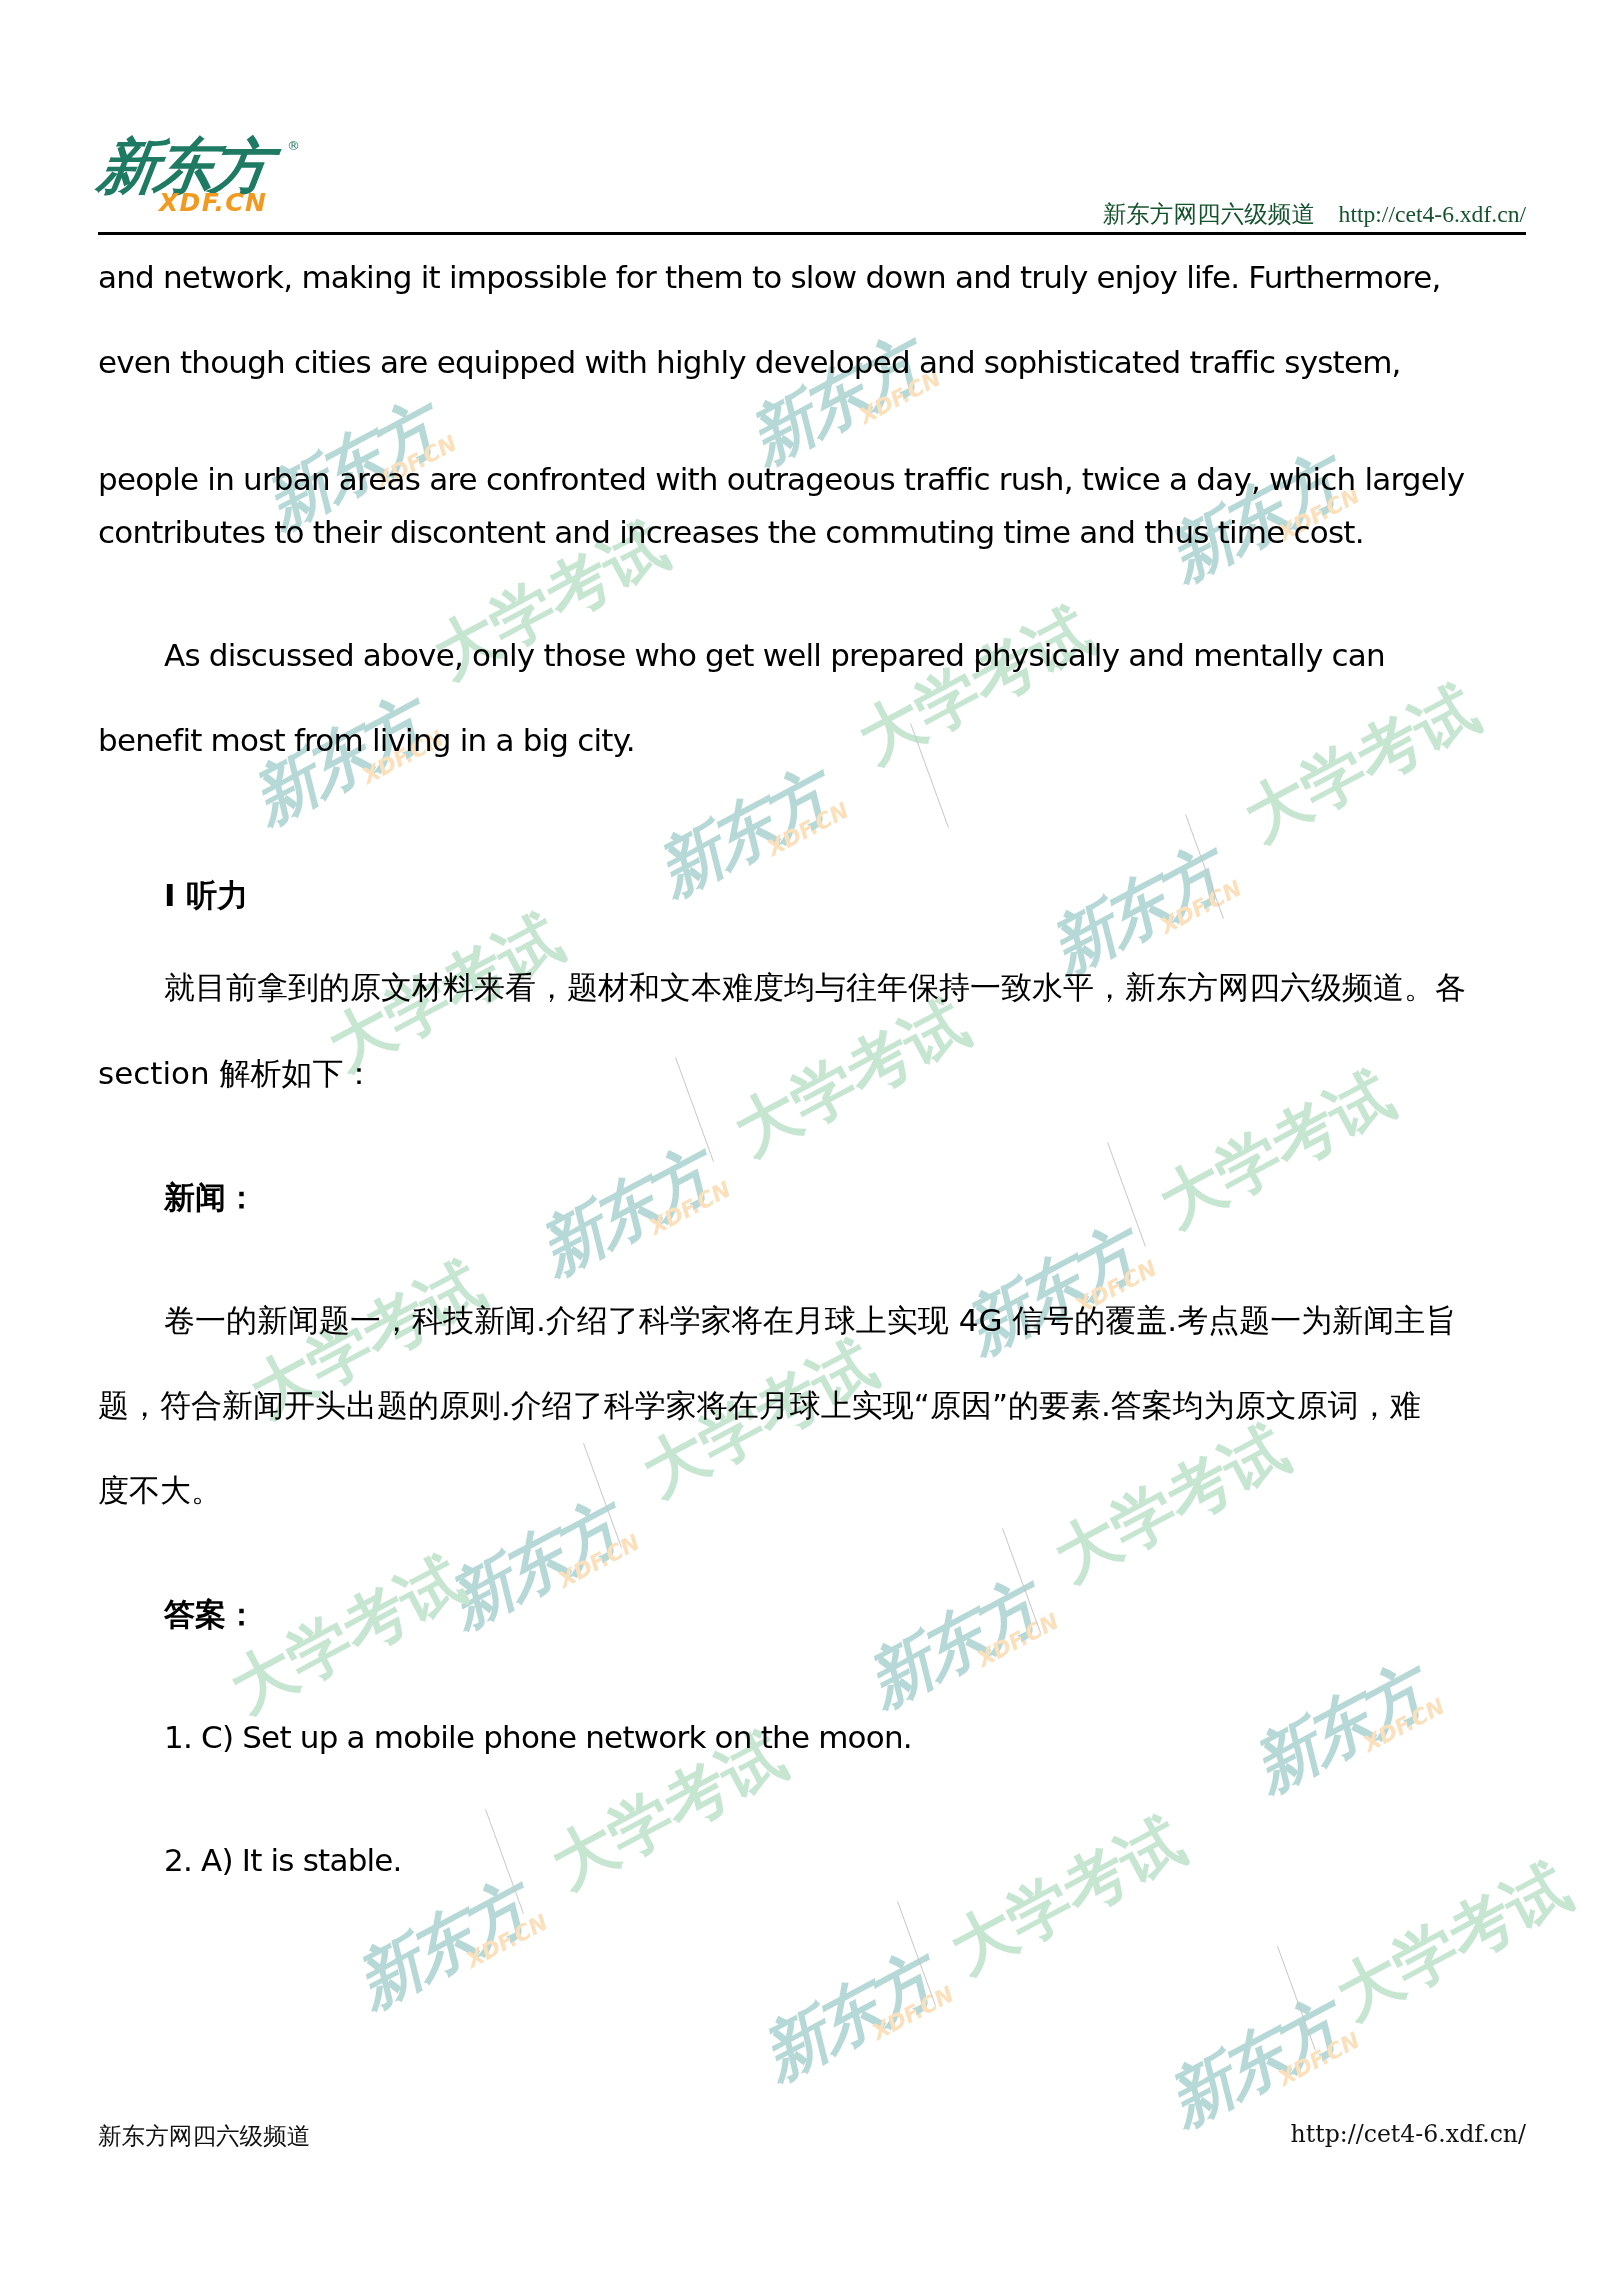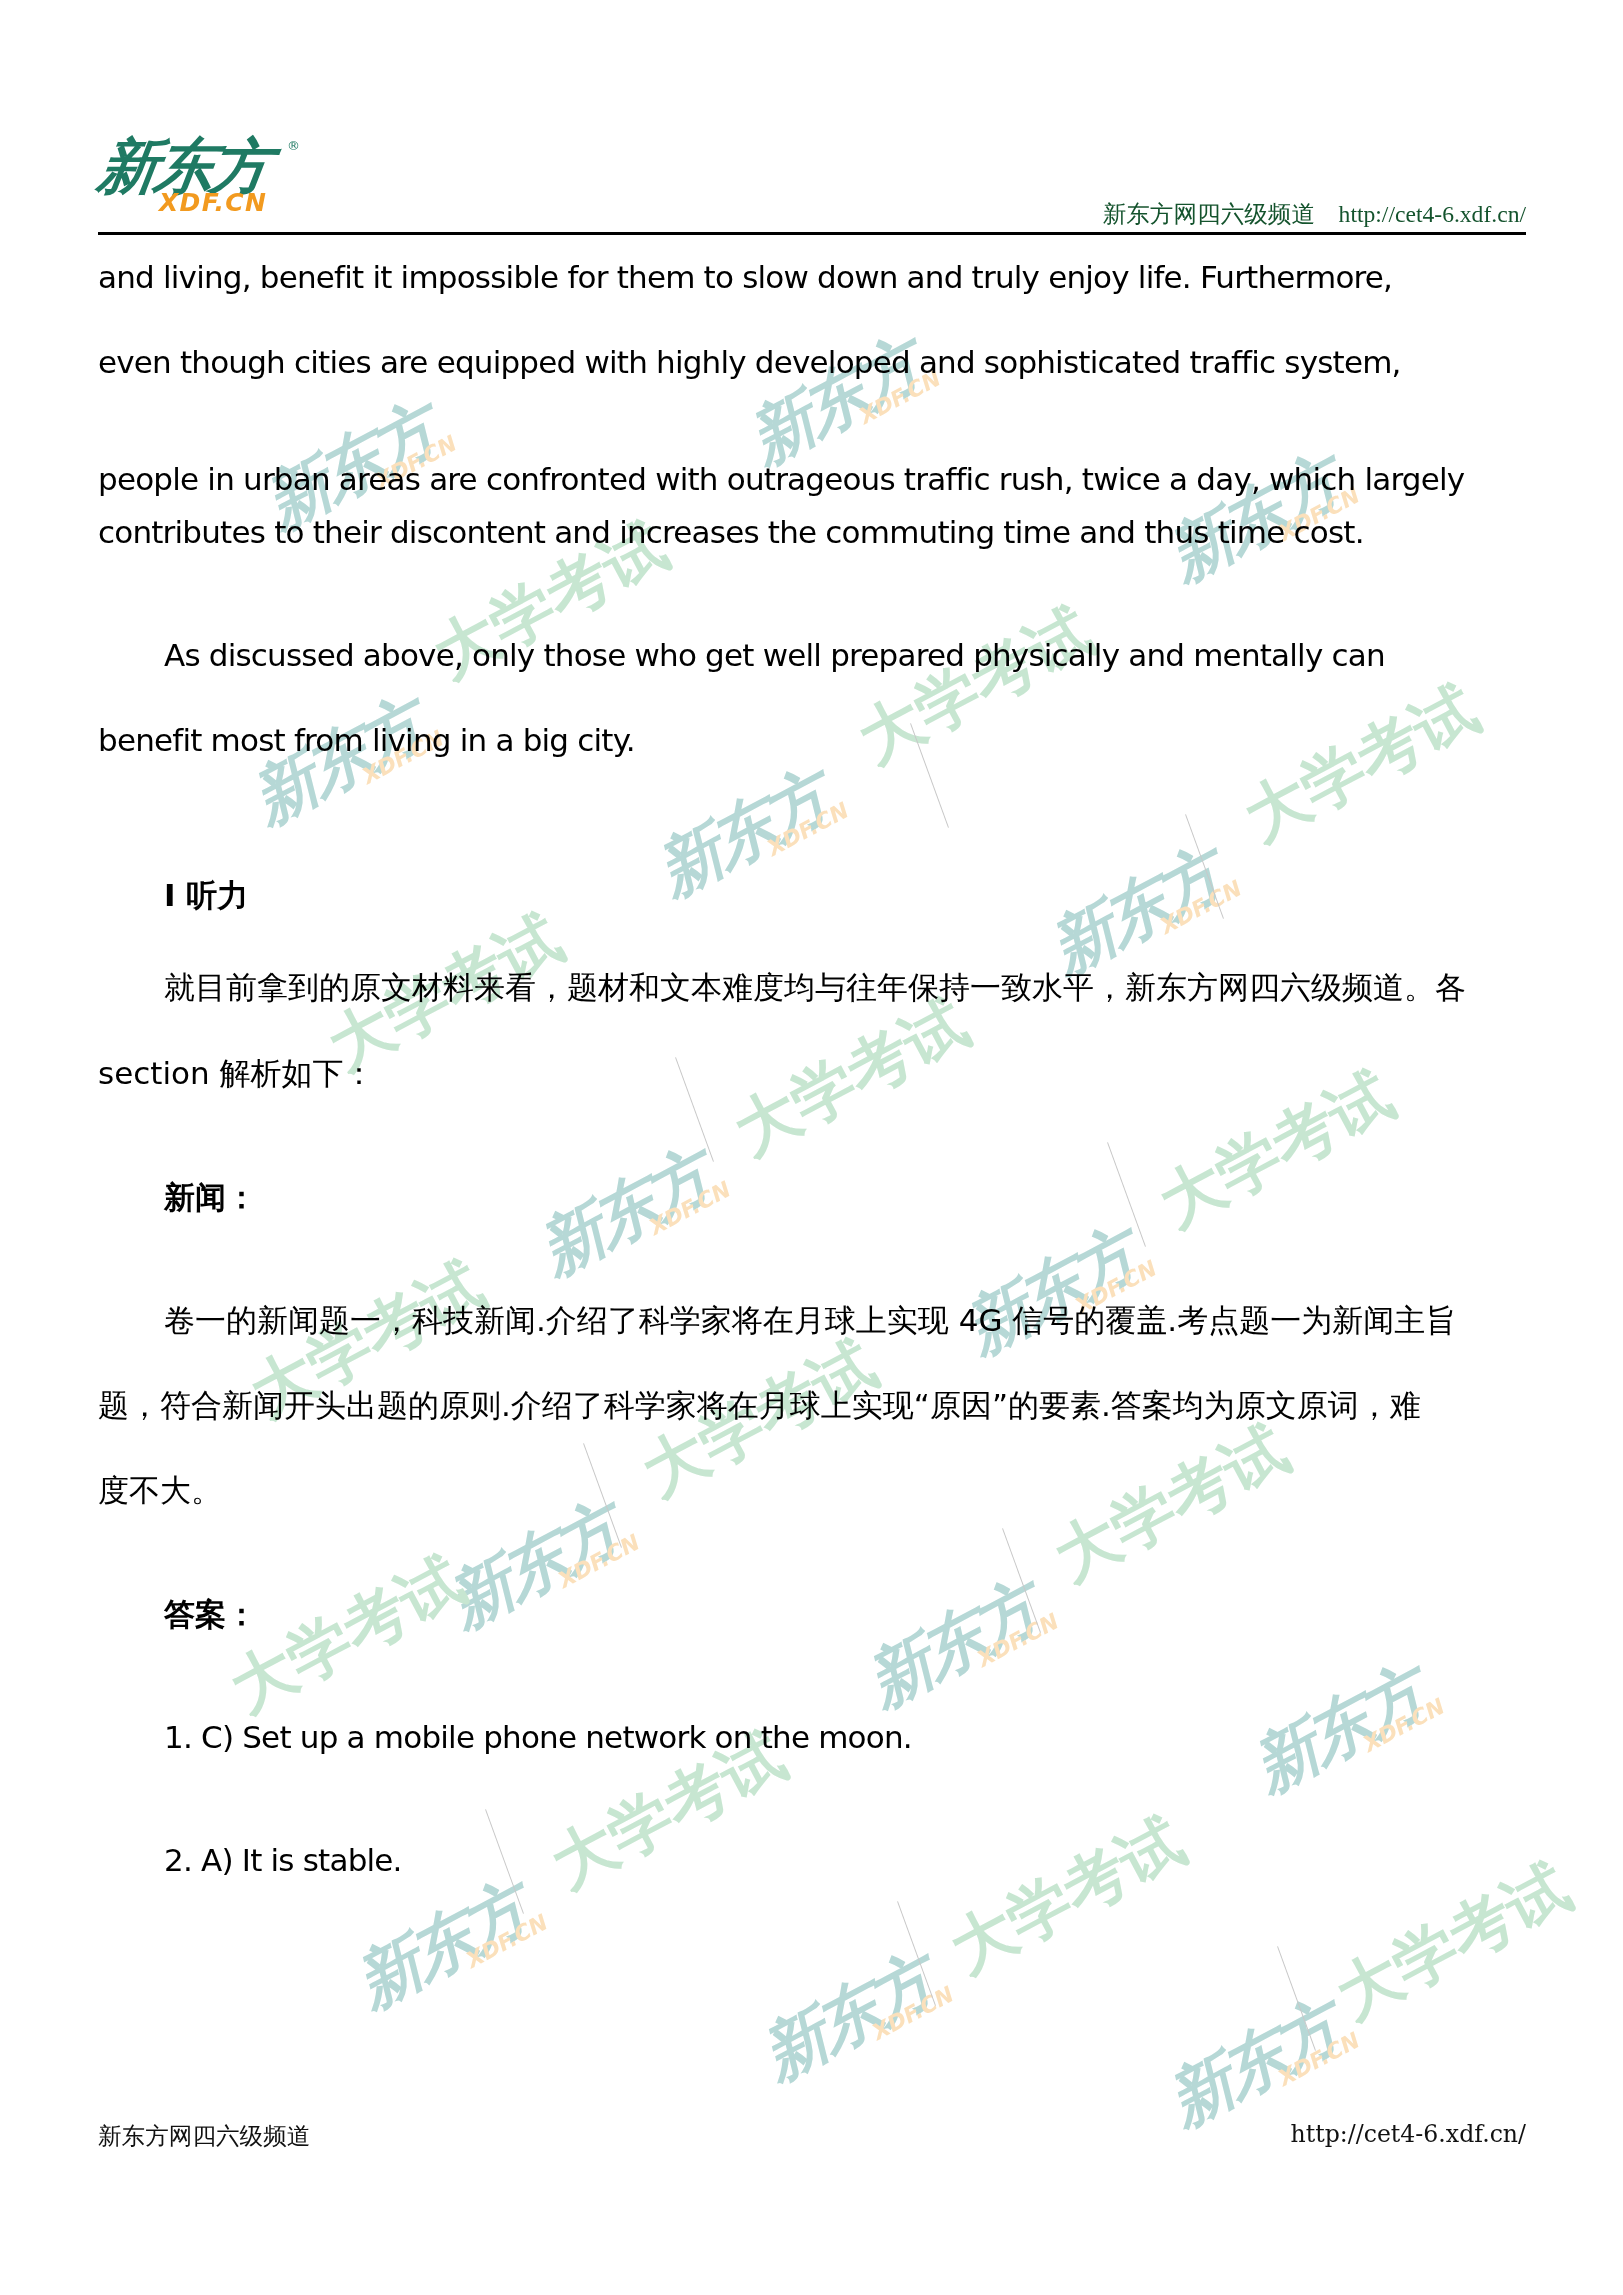"and living, benefit it impossible" div.line { text: living, benefit -> network, making }
